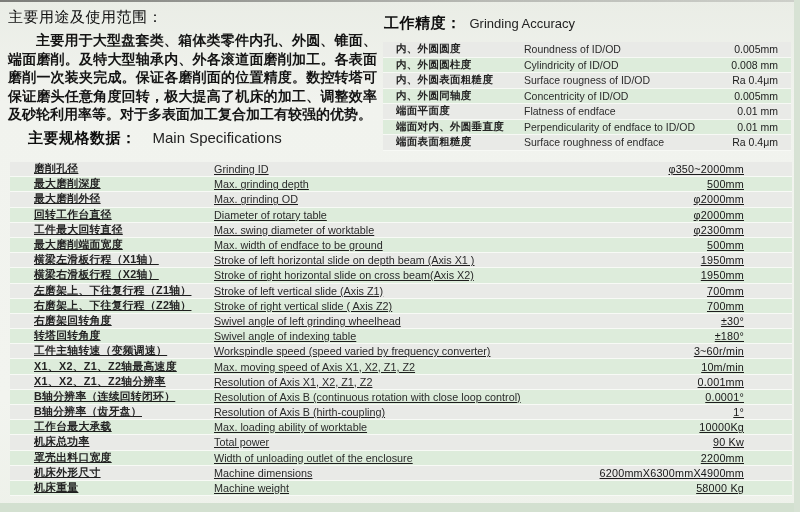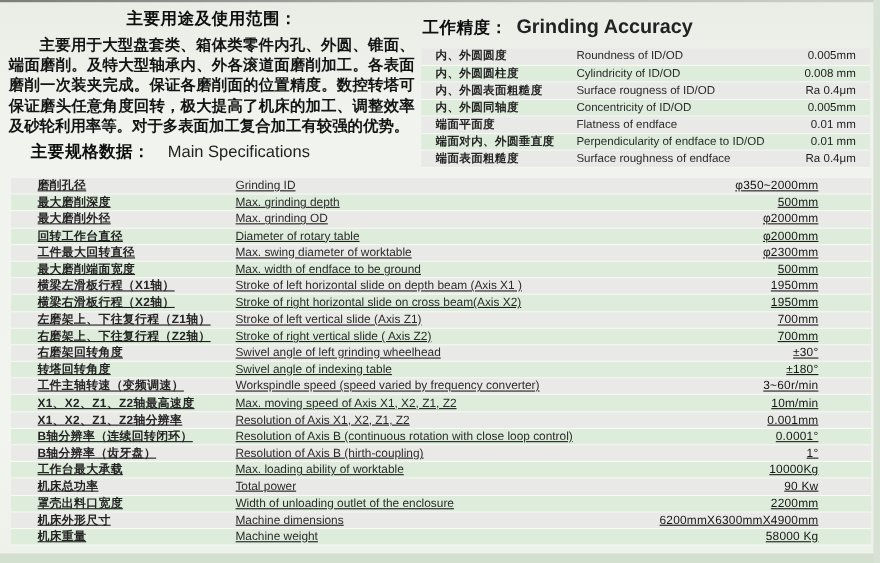"主要用途及使用范围：" .intro h1 { font-weight: 700 -> 400; text-align: center -> none }
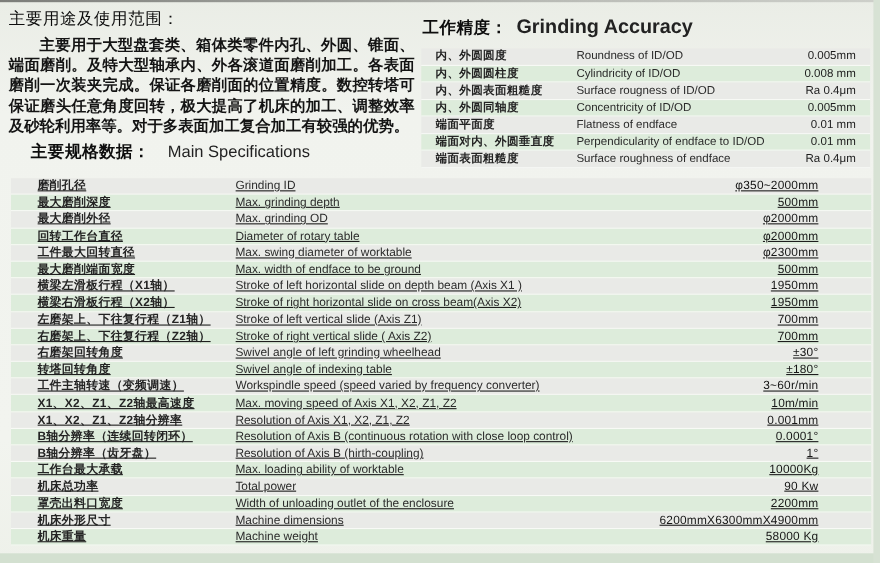"Grinding Accuracy" .acc-header .en { font-size: 18px -> 13px; font-weight: 700 -> 400 }
